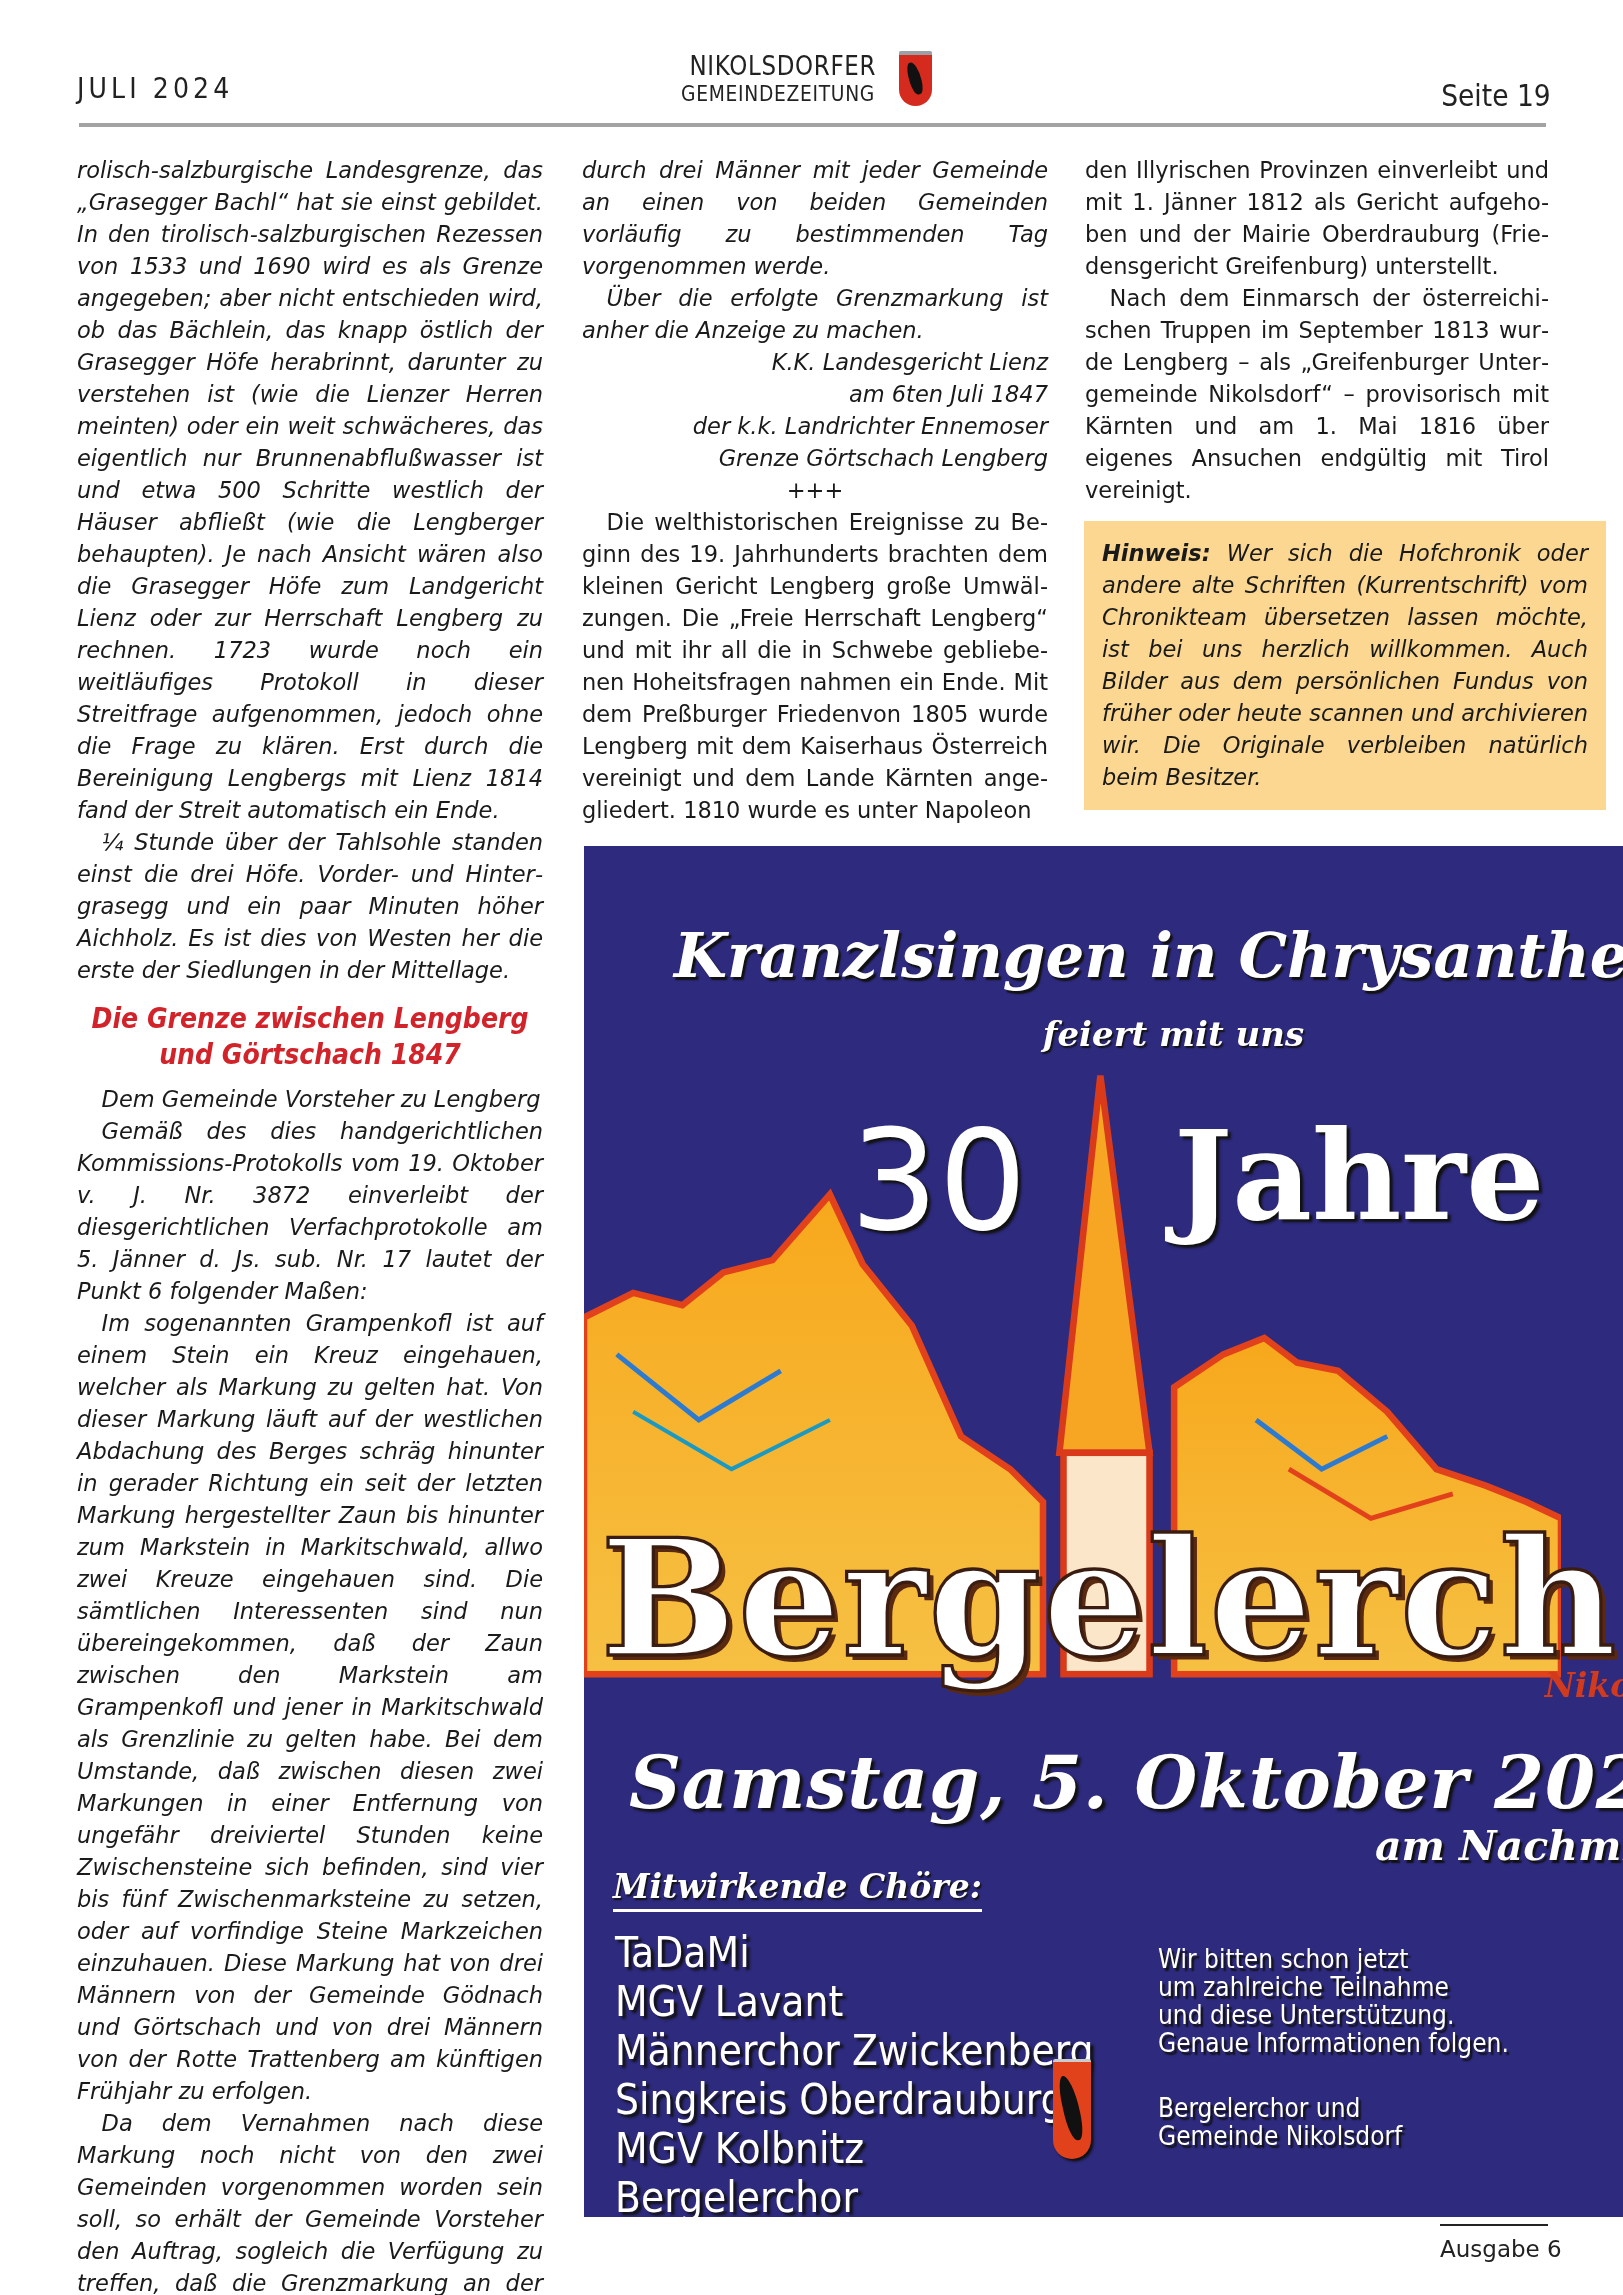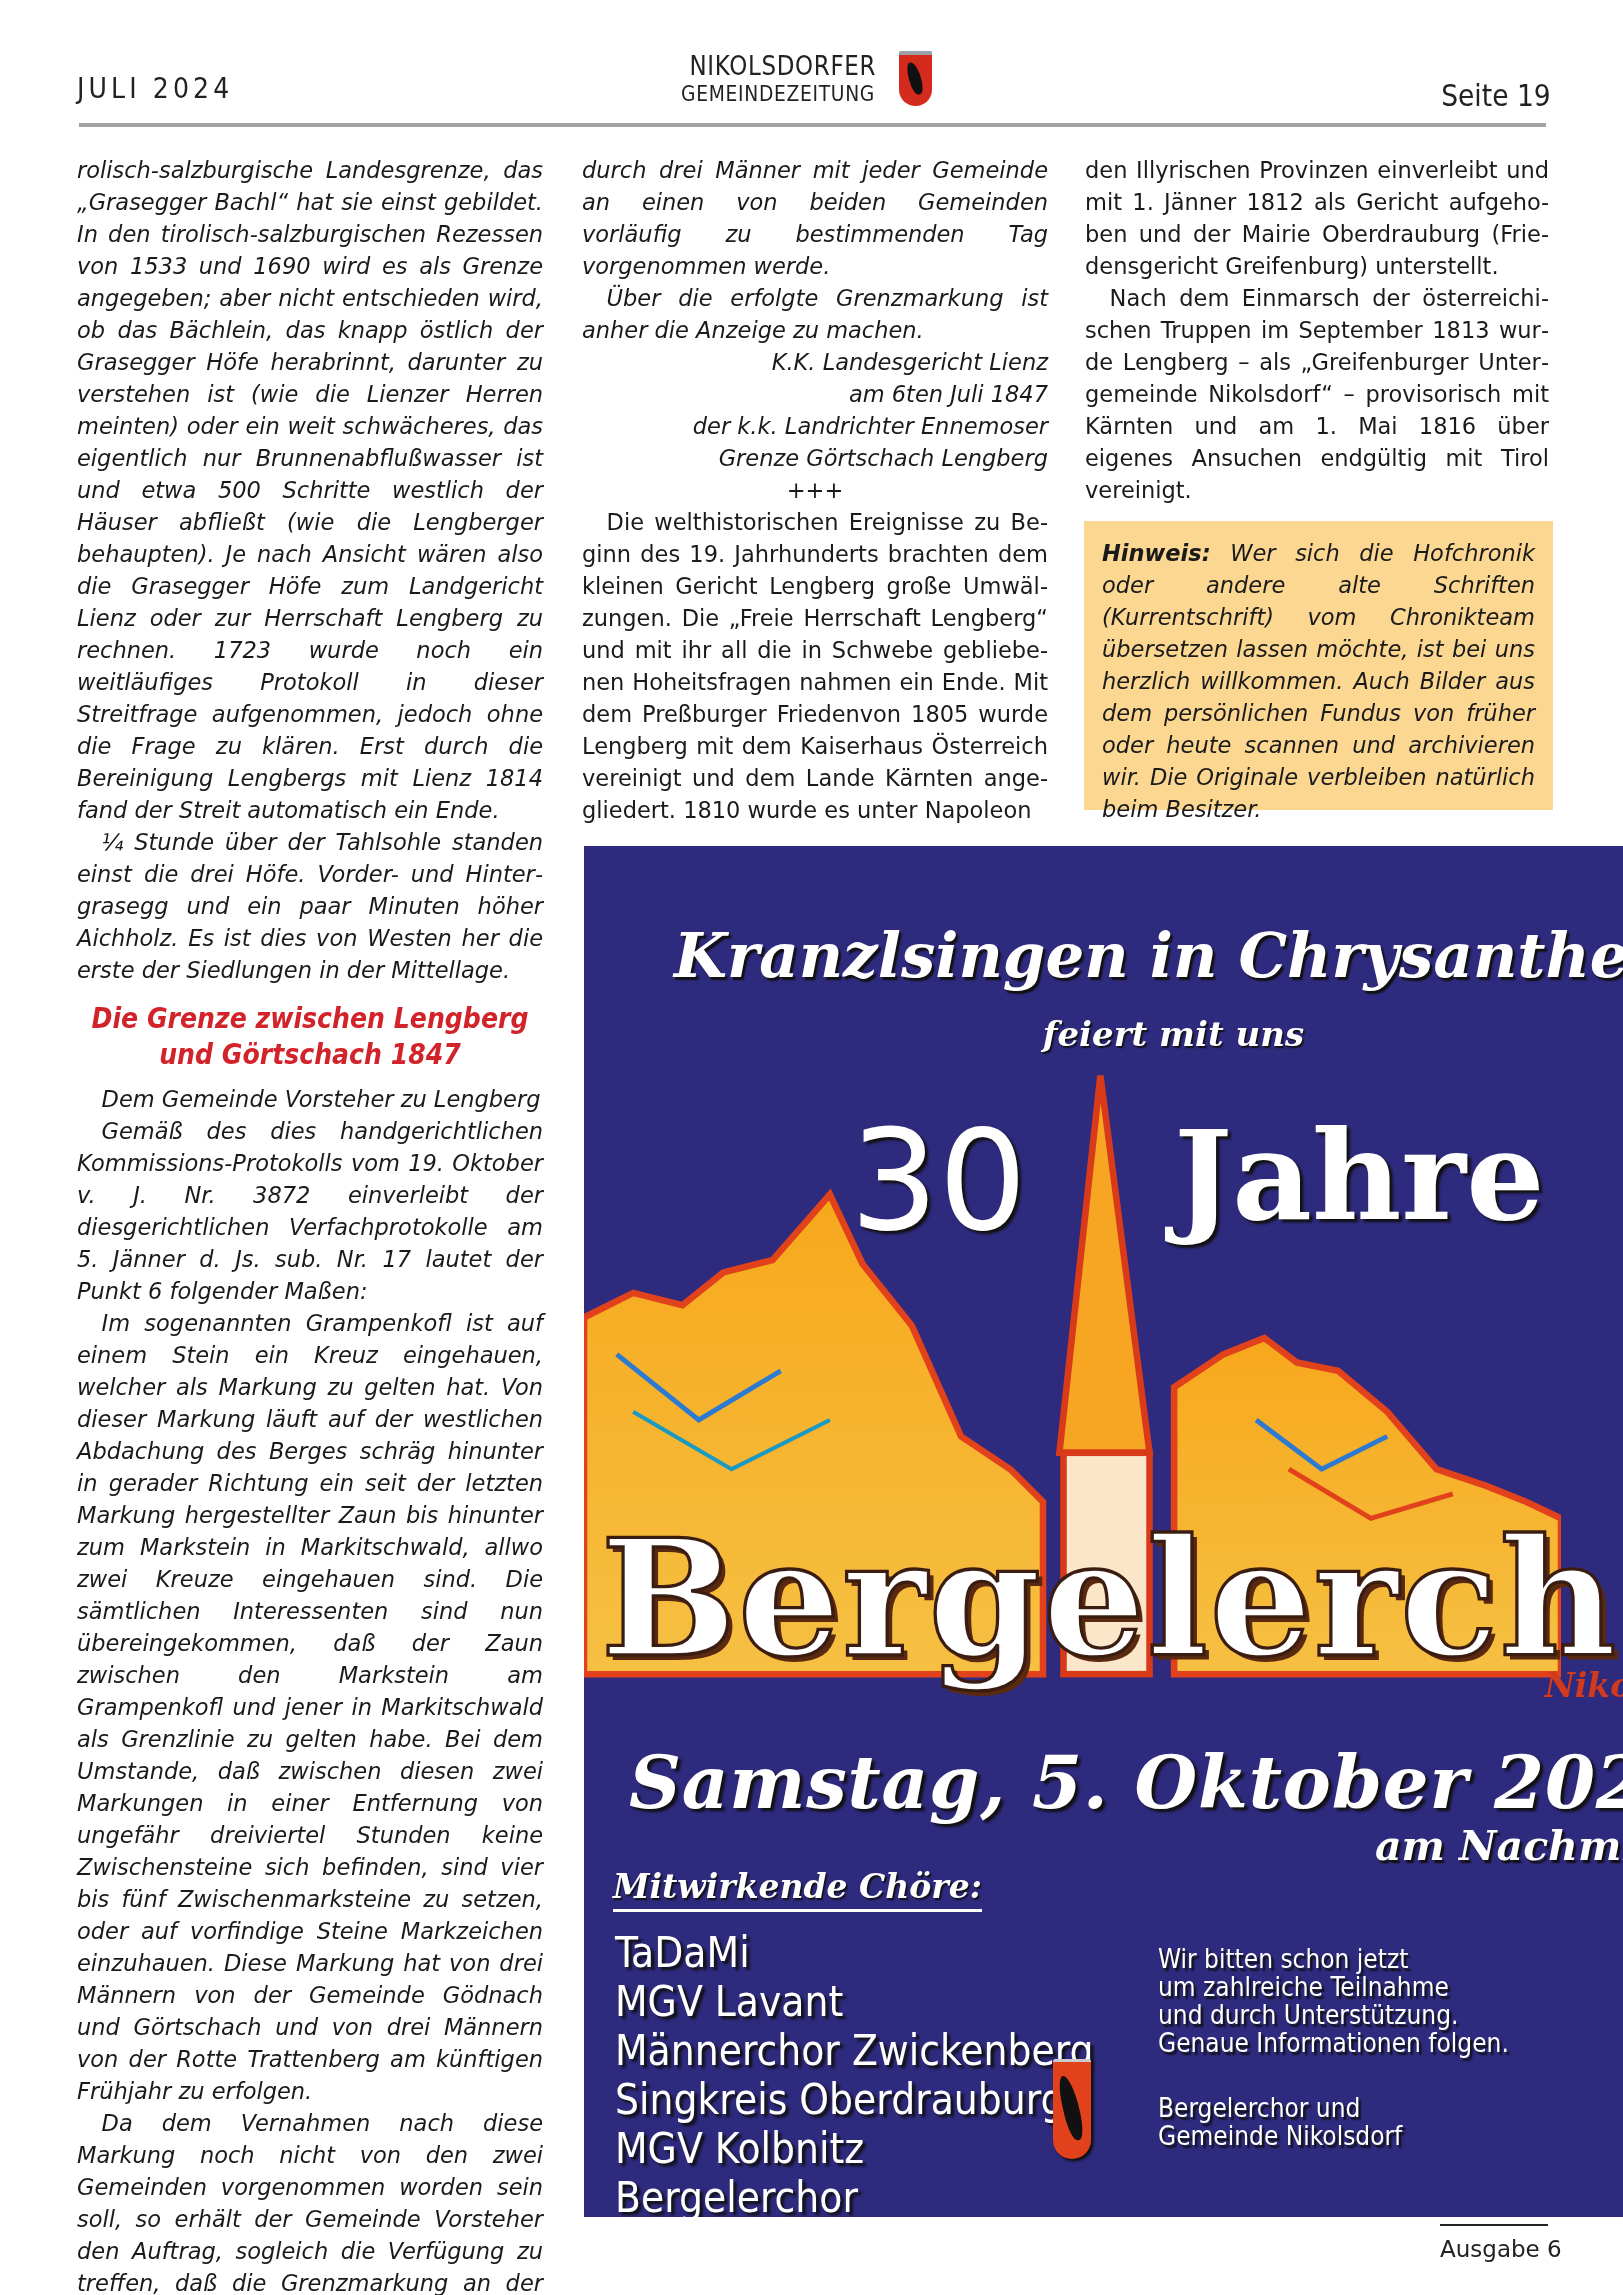"Hinweis: Wer sich die Hofchronik" .note { width: 469px -> 522px }
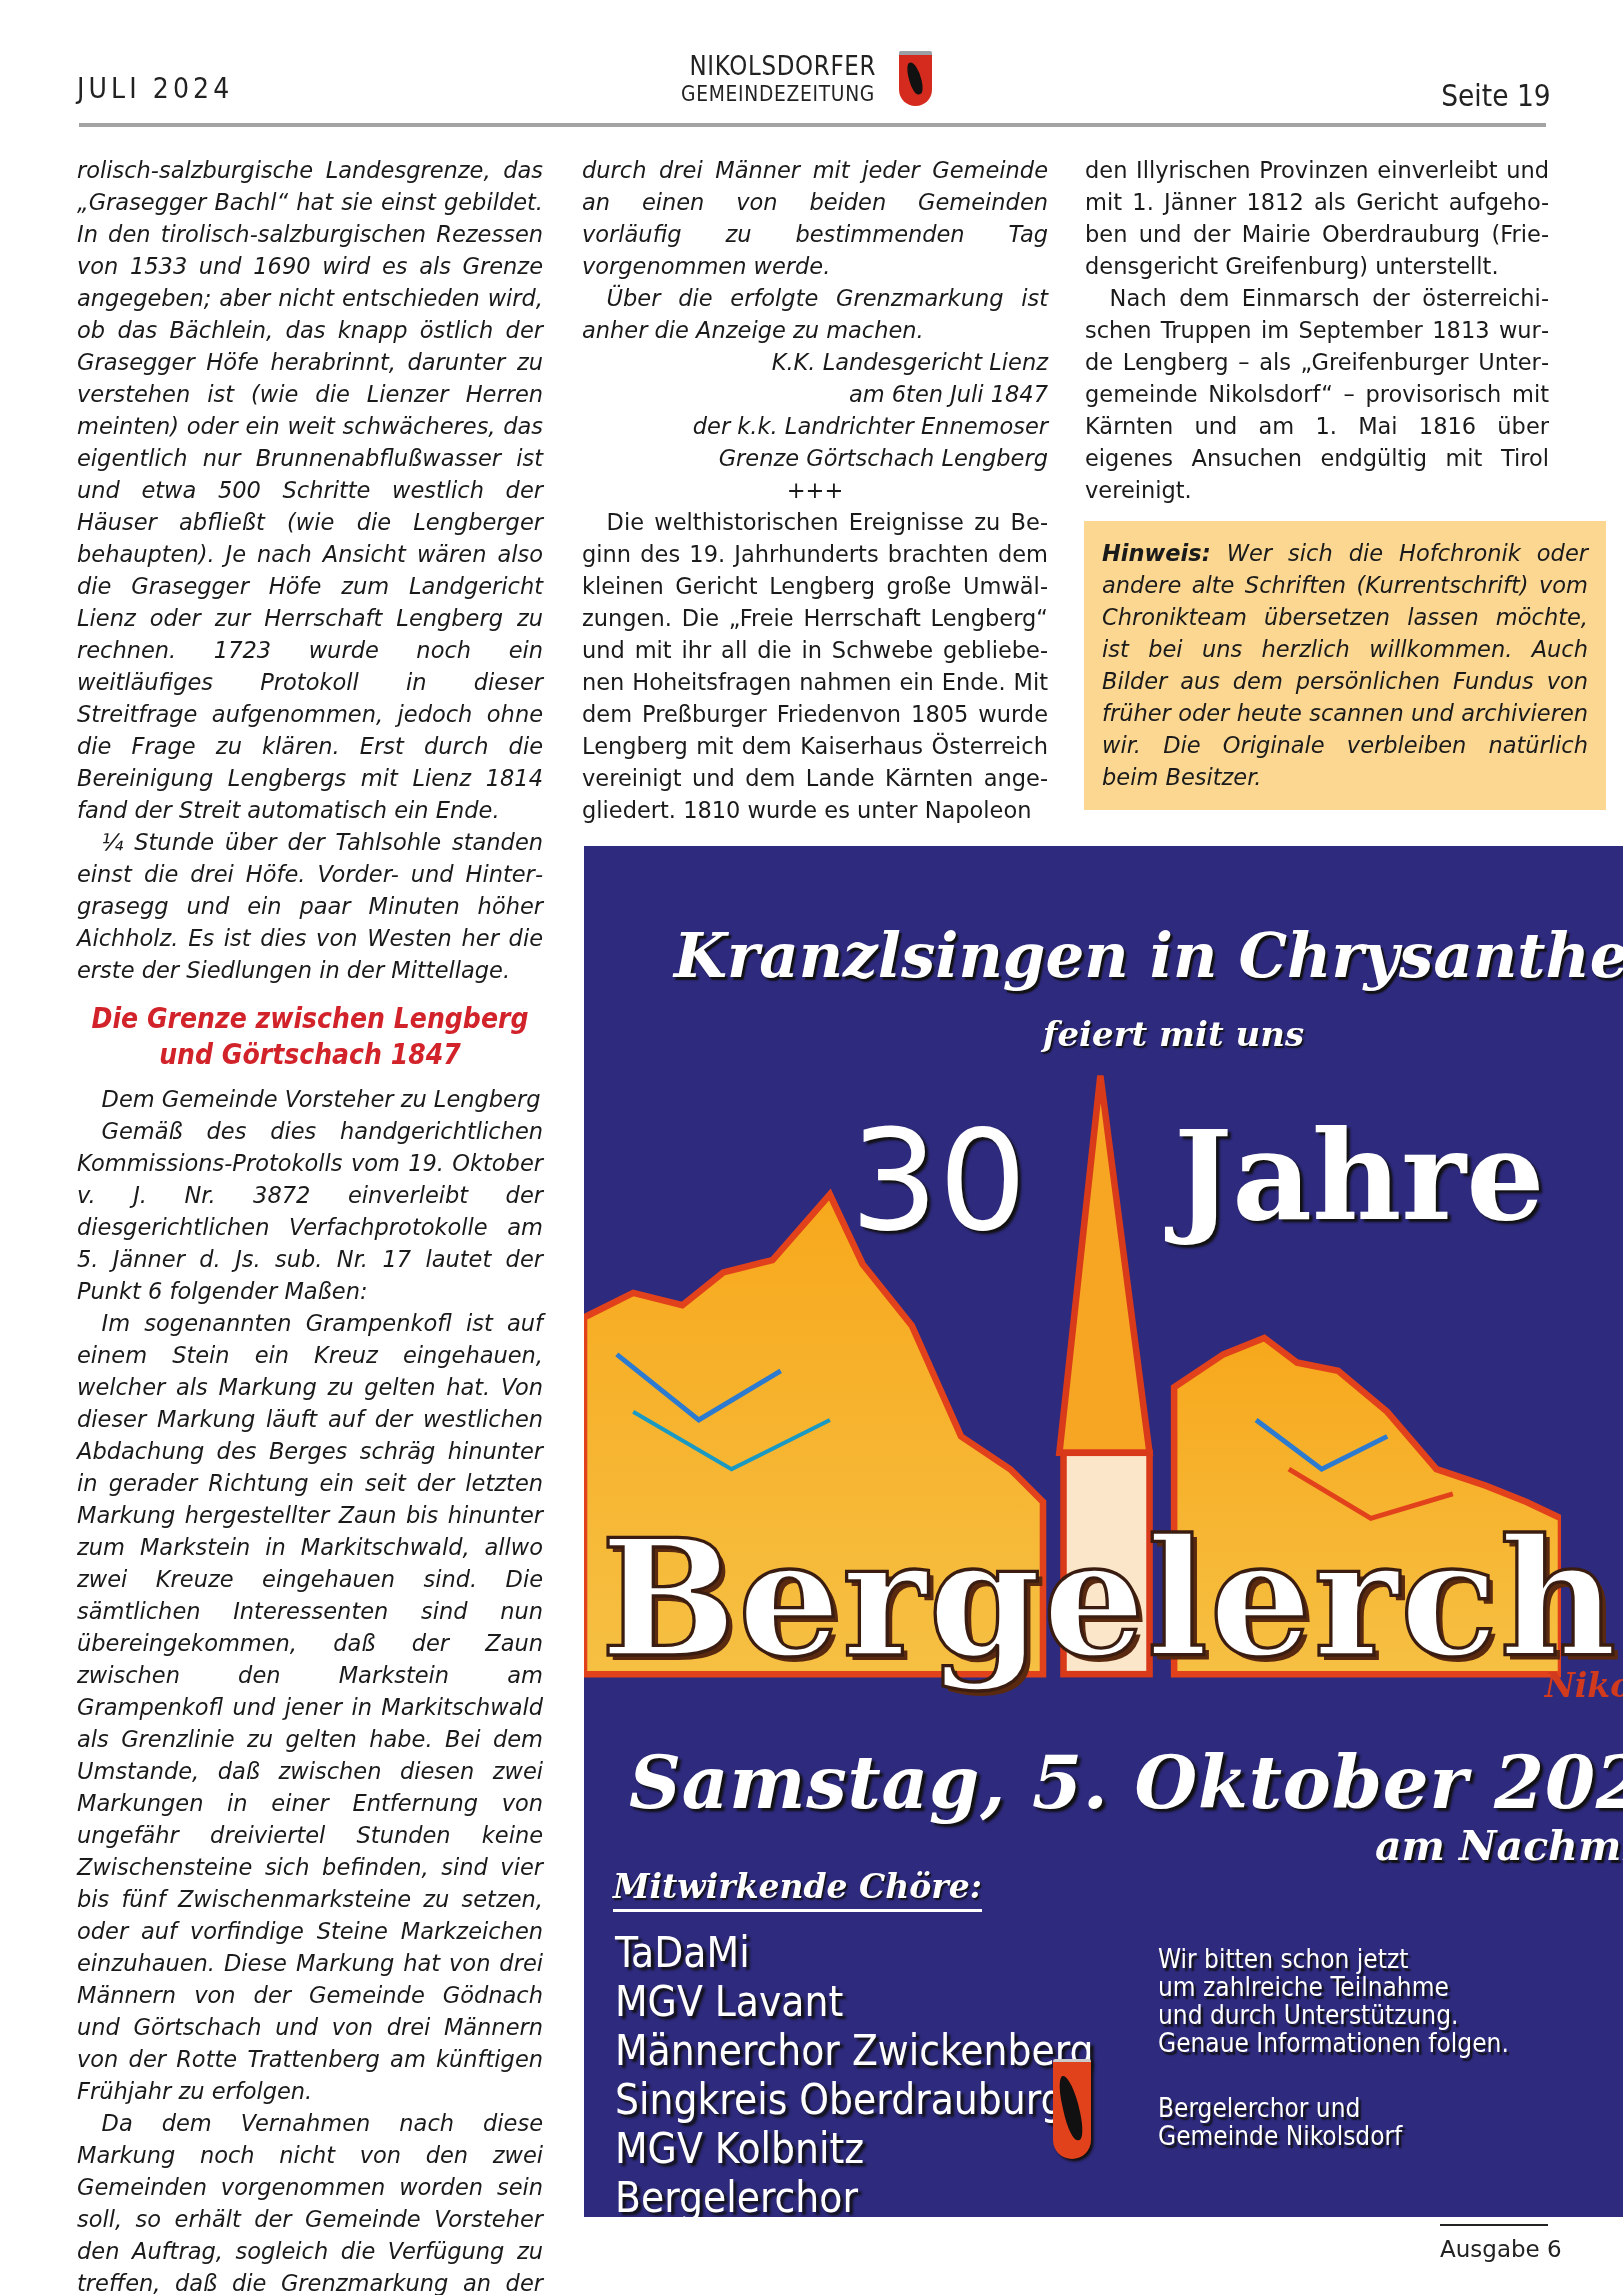"und durch Unterstützung." div { text: durch -> diese }
